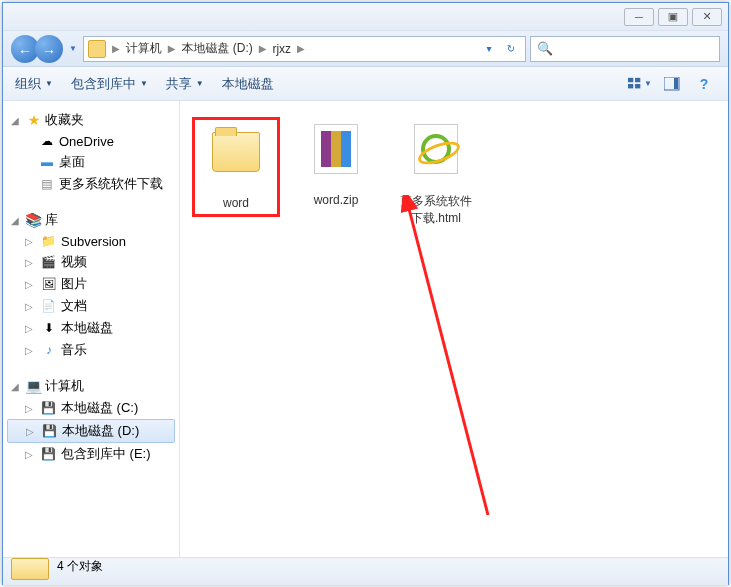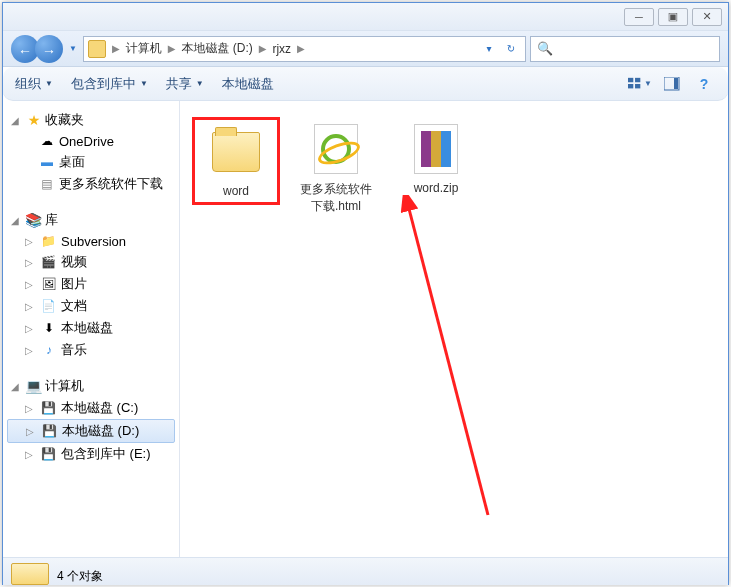"组织" .toolbar { border-radius: 10px -> none }
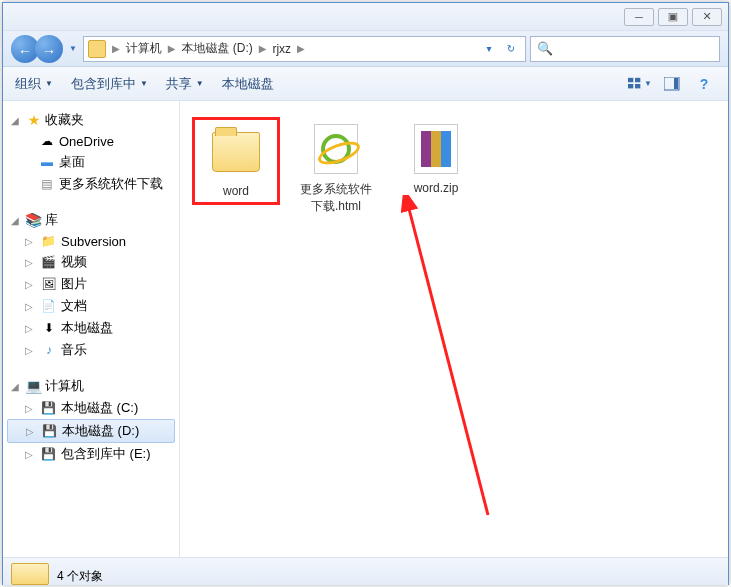"word" .file-item { gap: 4px -> 16px }
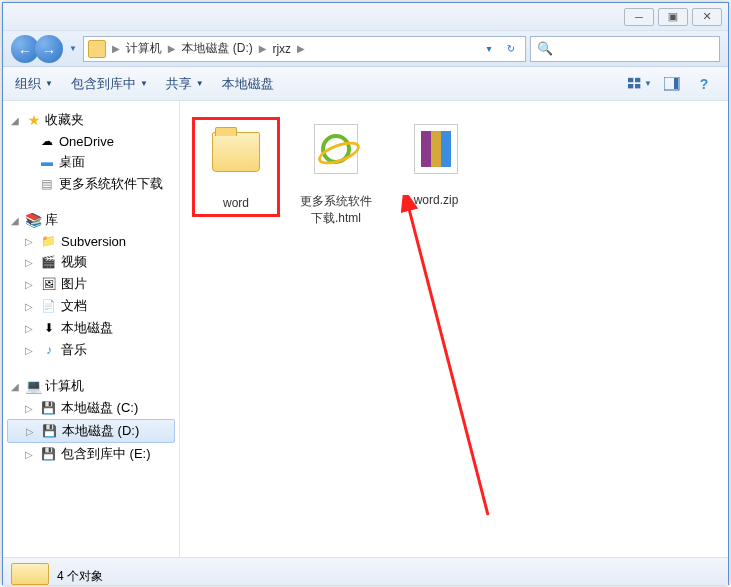"更多系统软件下载.html" div.file-item { order: before "word.zip" -> after "word.zip" }
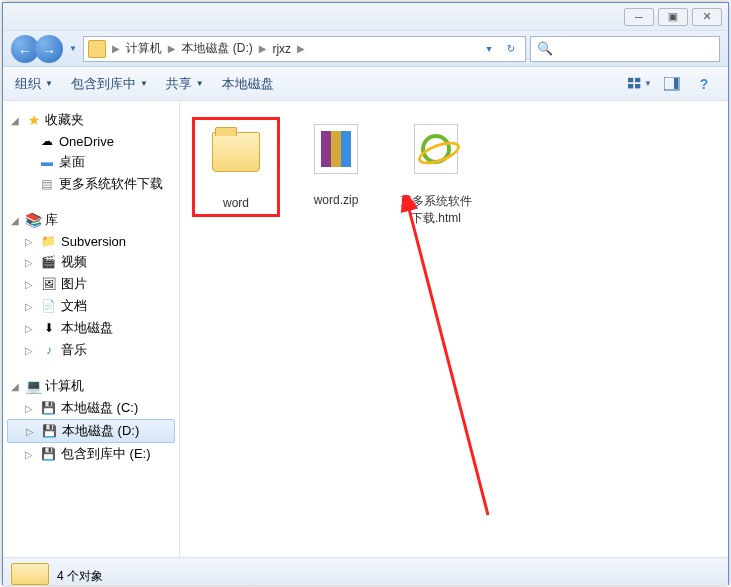"4 个对象" .statusbar { align-items: flex-end -> flex-start }
